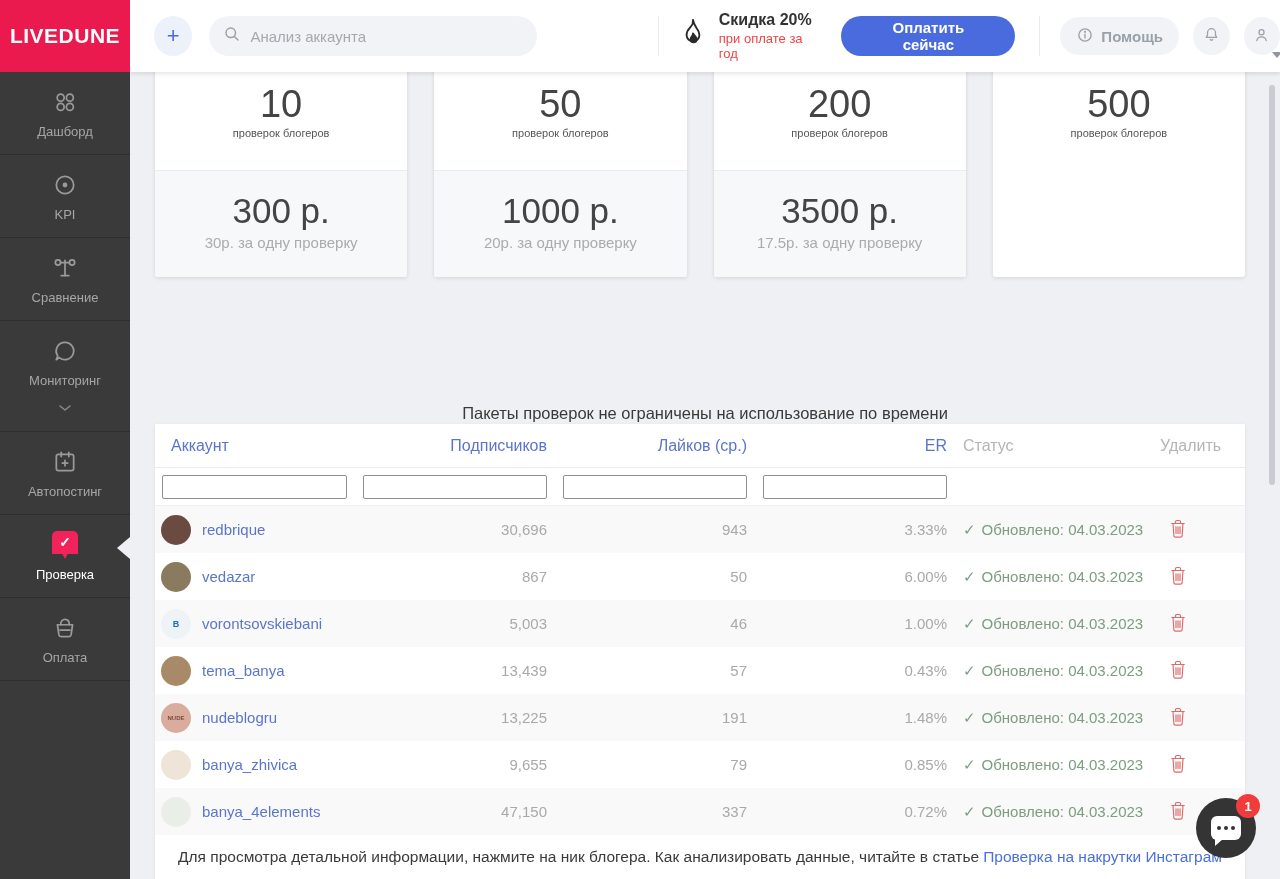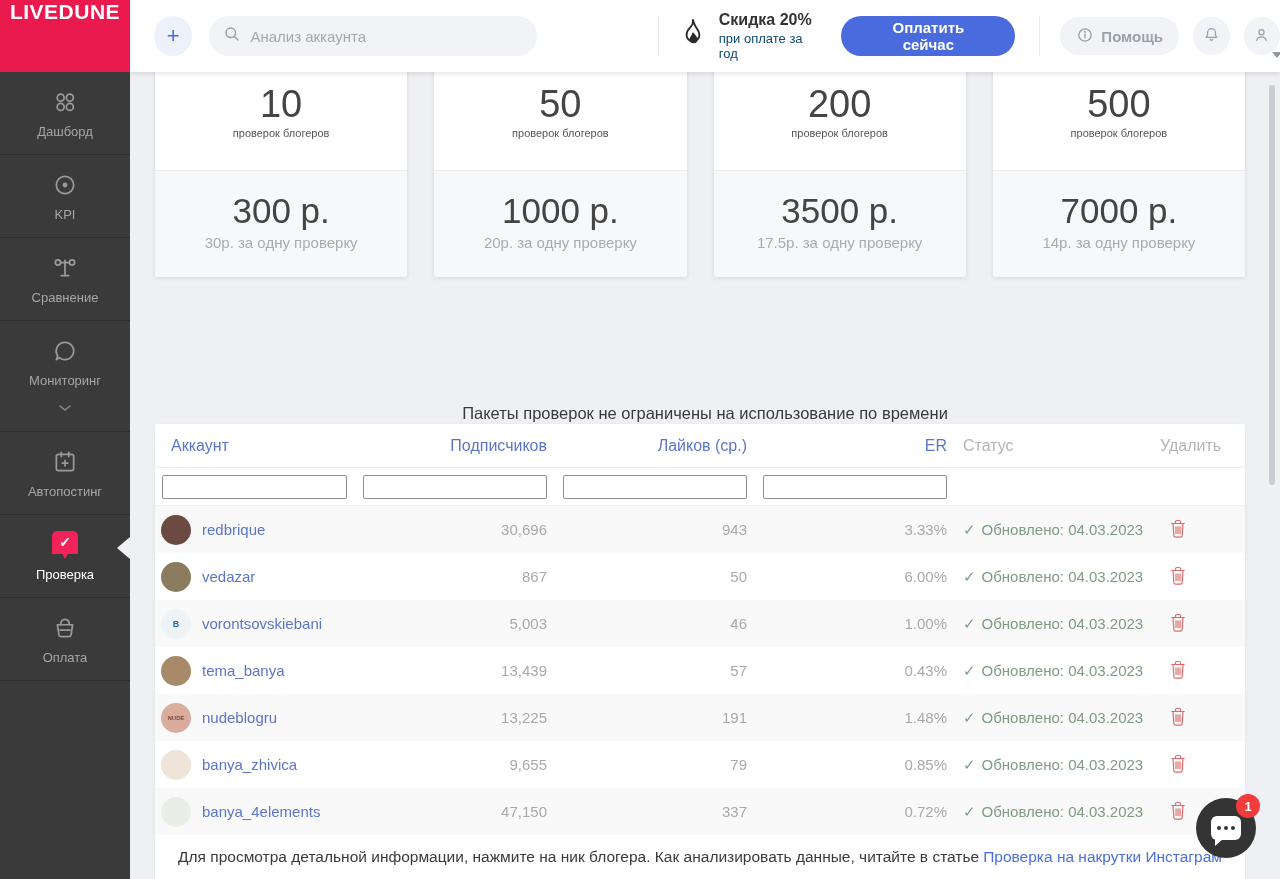"LIVEDUNE" .logo { align-items: flex-start -> center }
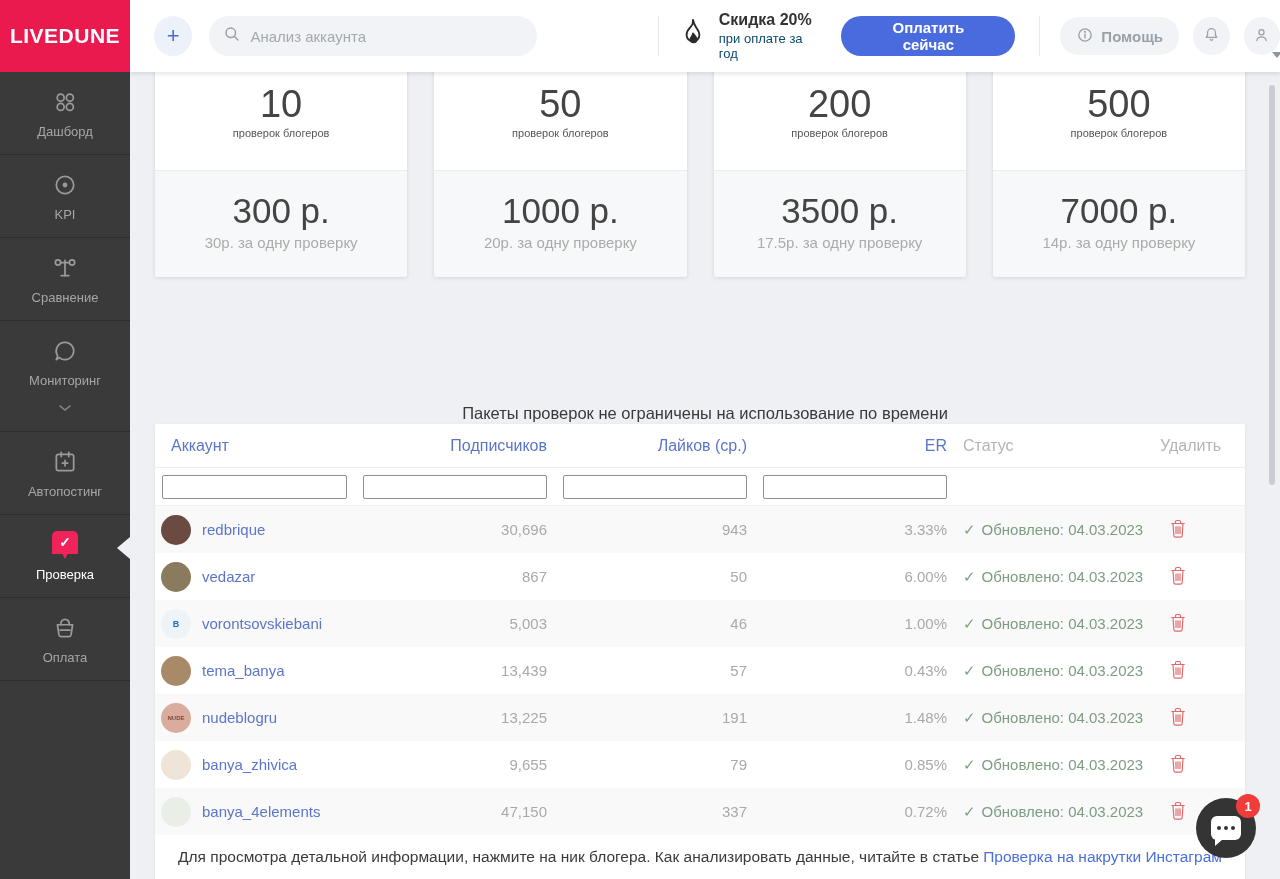"при оплате за год" .promo-sub { color: #0c4a6e -> #ef4444 }
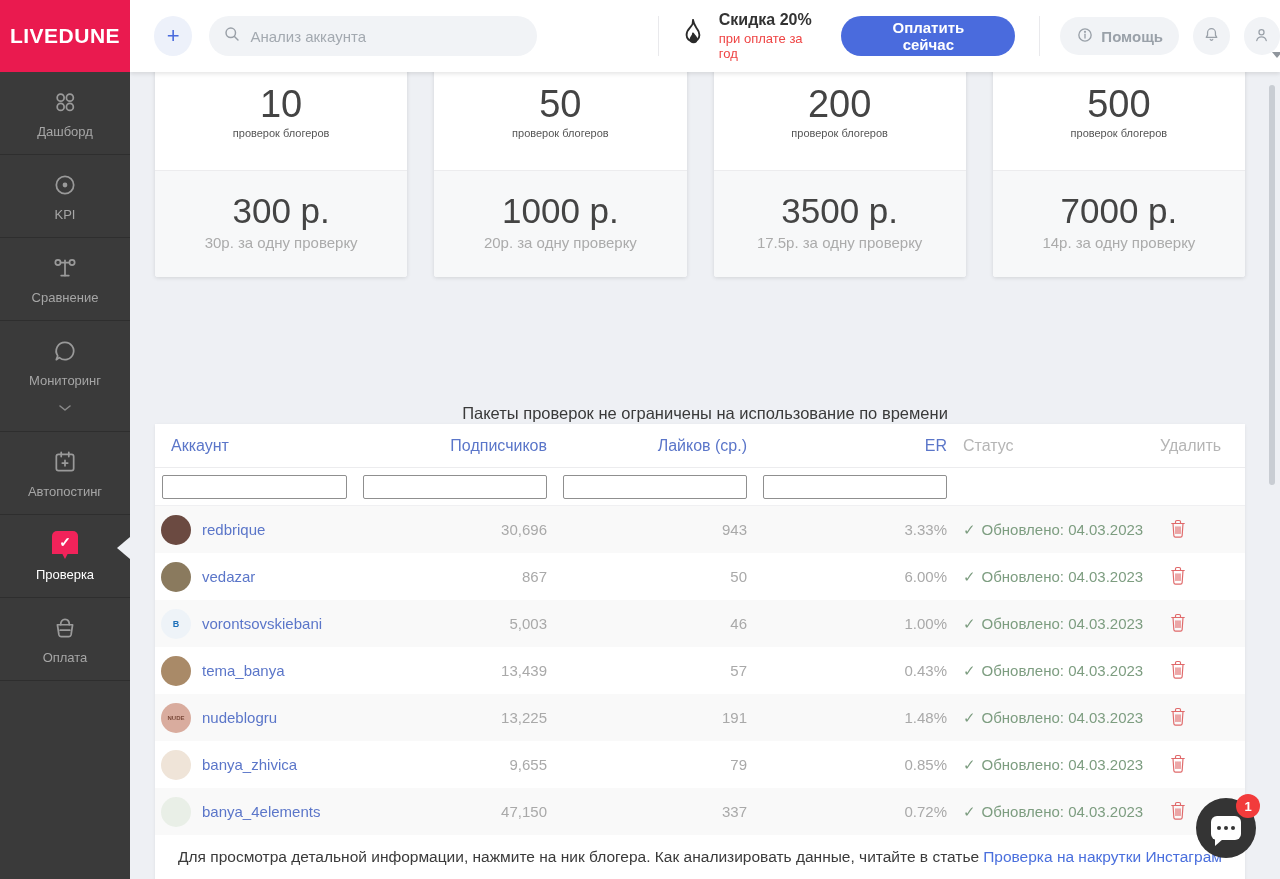"7000 р." div.card-bottom { html: <div> <div>7000 р.</div> <div>14р. за одну проверку</div> </div> -> none }
